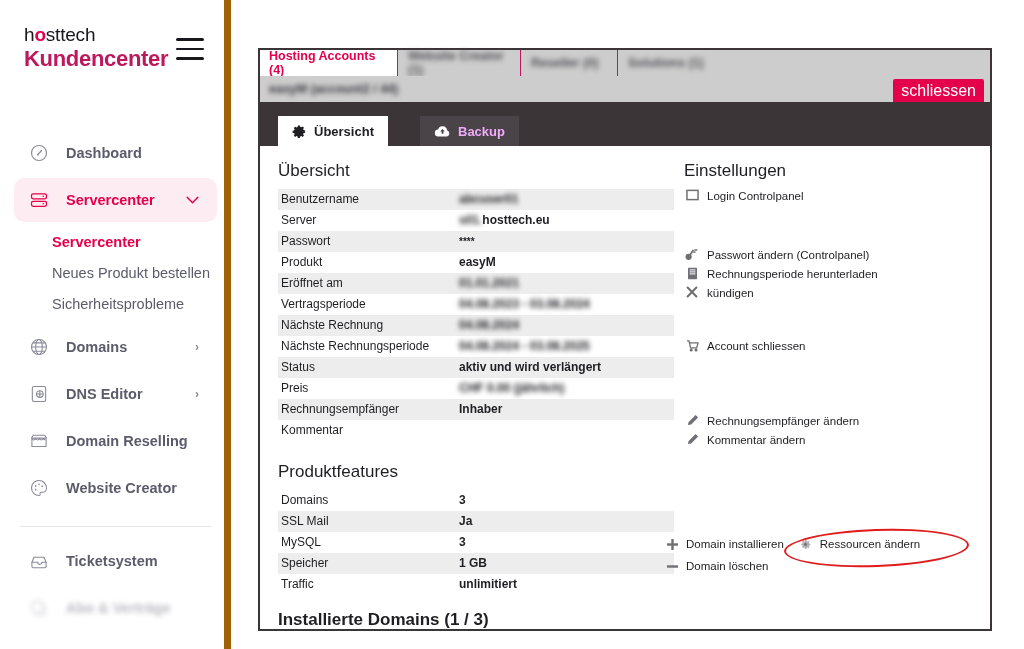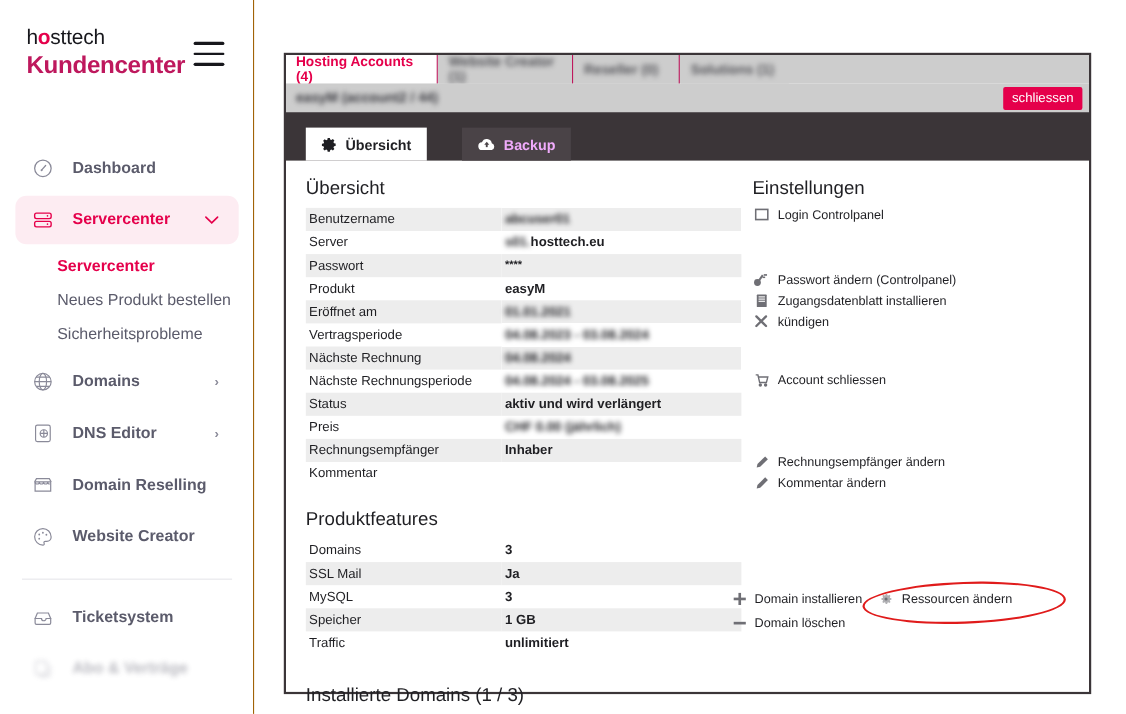"hosttech" .sidebar { border-right: 1px solid #a16207 -> 7px solid #a16207 }
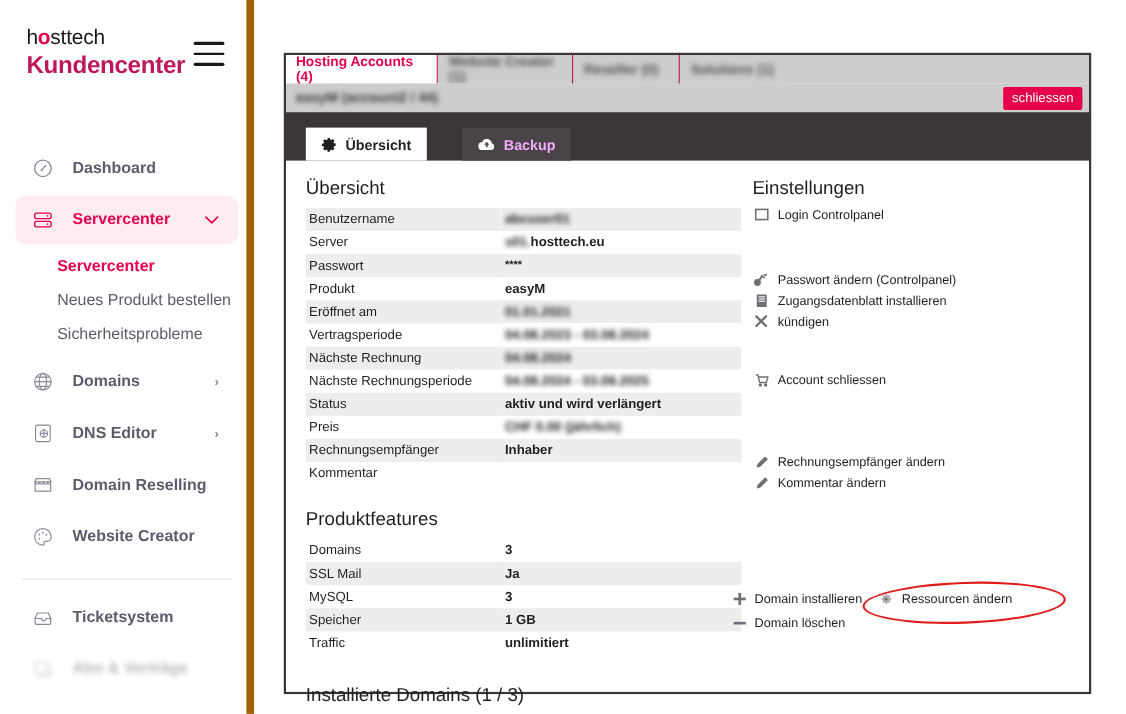"schliessen" .schliessen { font-size: 12px -> 16px }
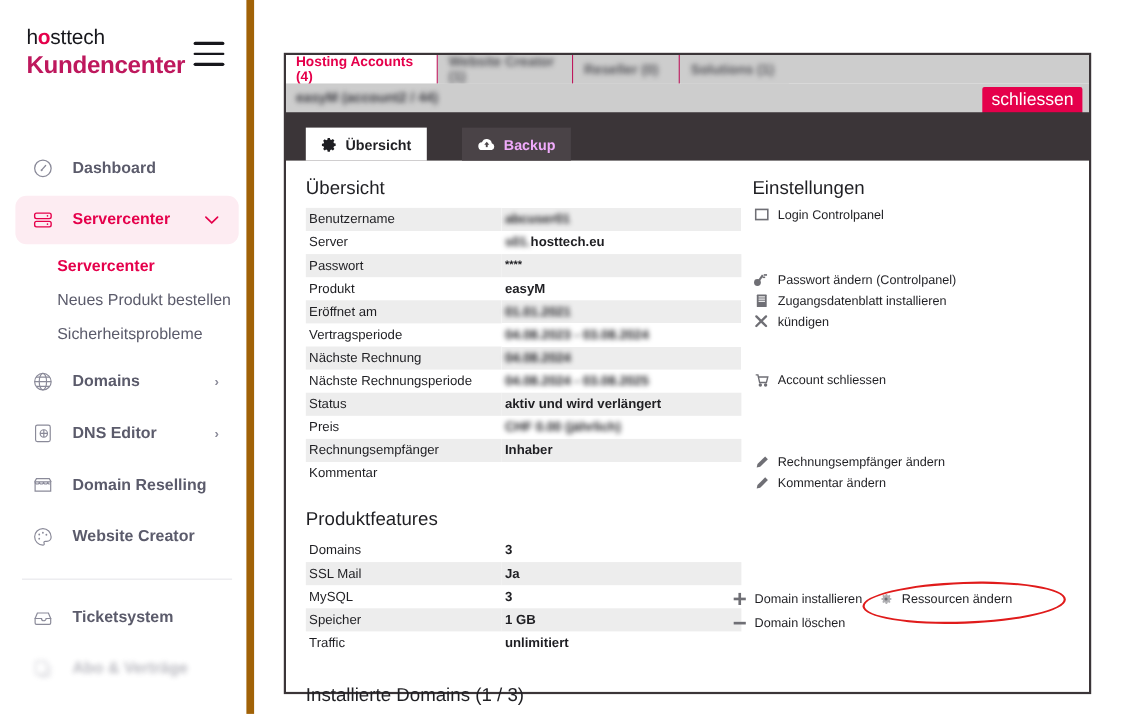"Zugangsdatenblatt installieren" span { text: Zugangsdatenblatt installieren -> Rechnungsperiode herunterladen }
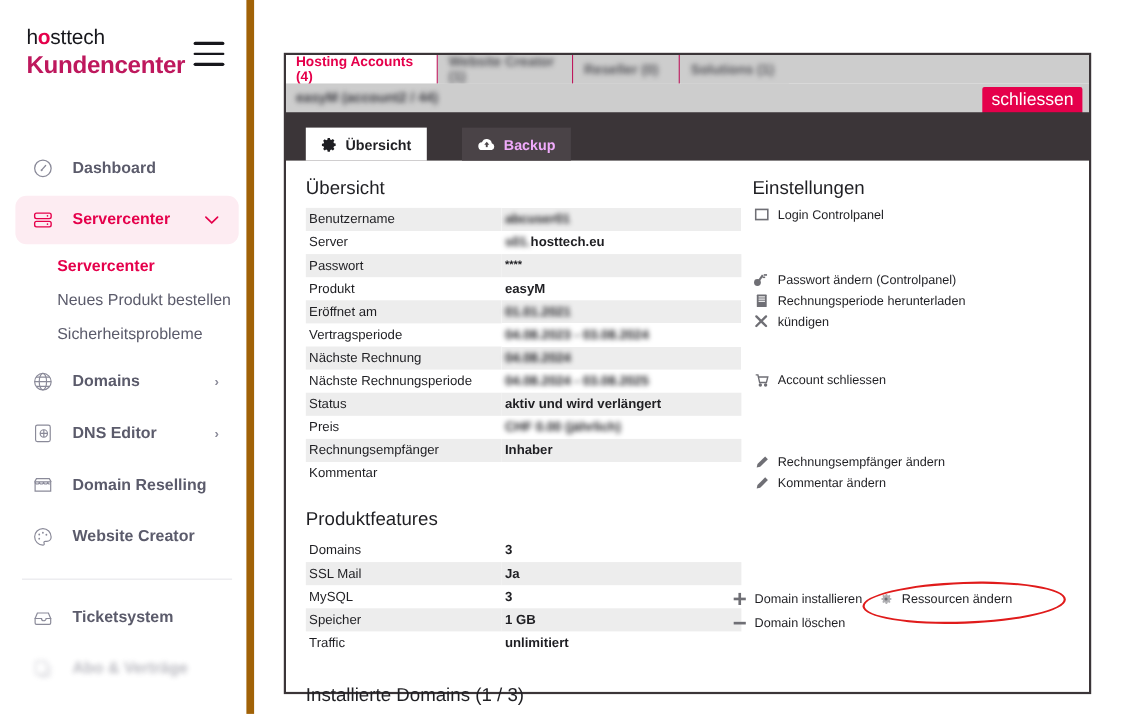"Domain installieren" .ba-item { align-items: center -> flex-start }
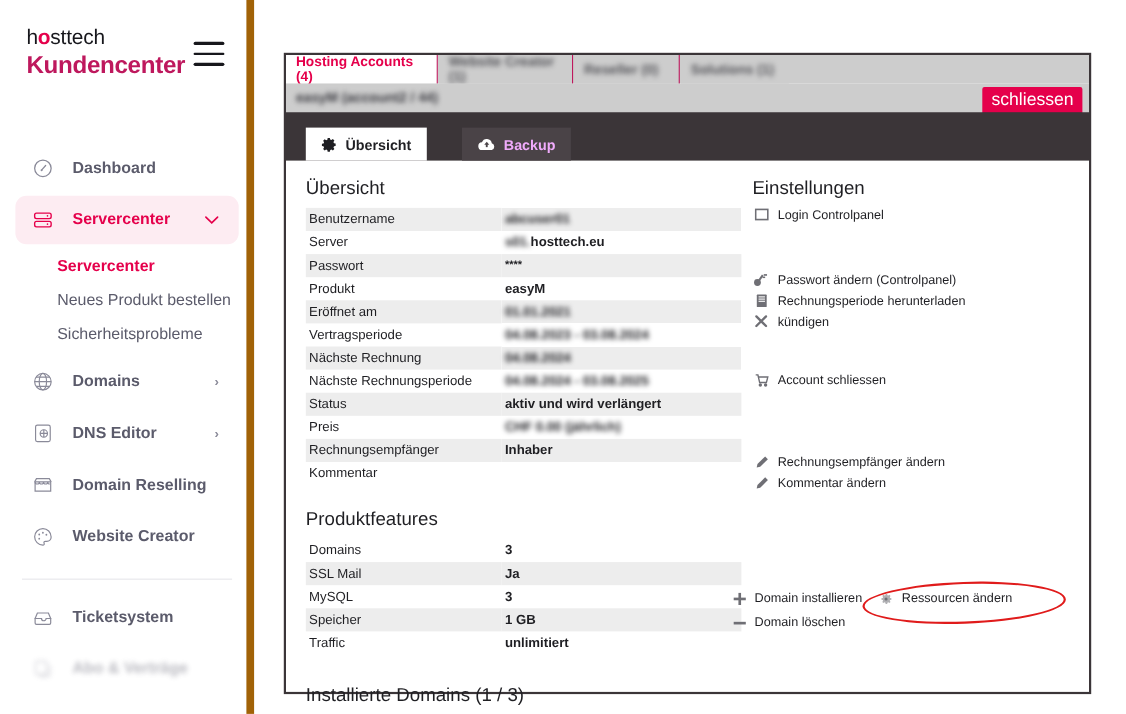"Installierte Domains (1 / 3)" h2.sect.third { font-weight: none -> bold; margin-top: 26px -> 14px }
